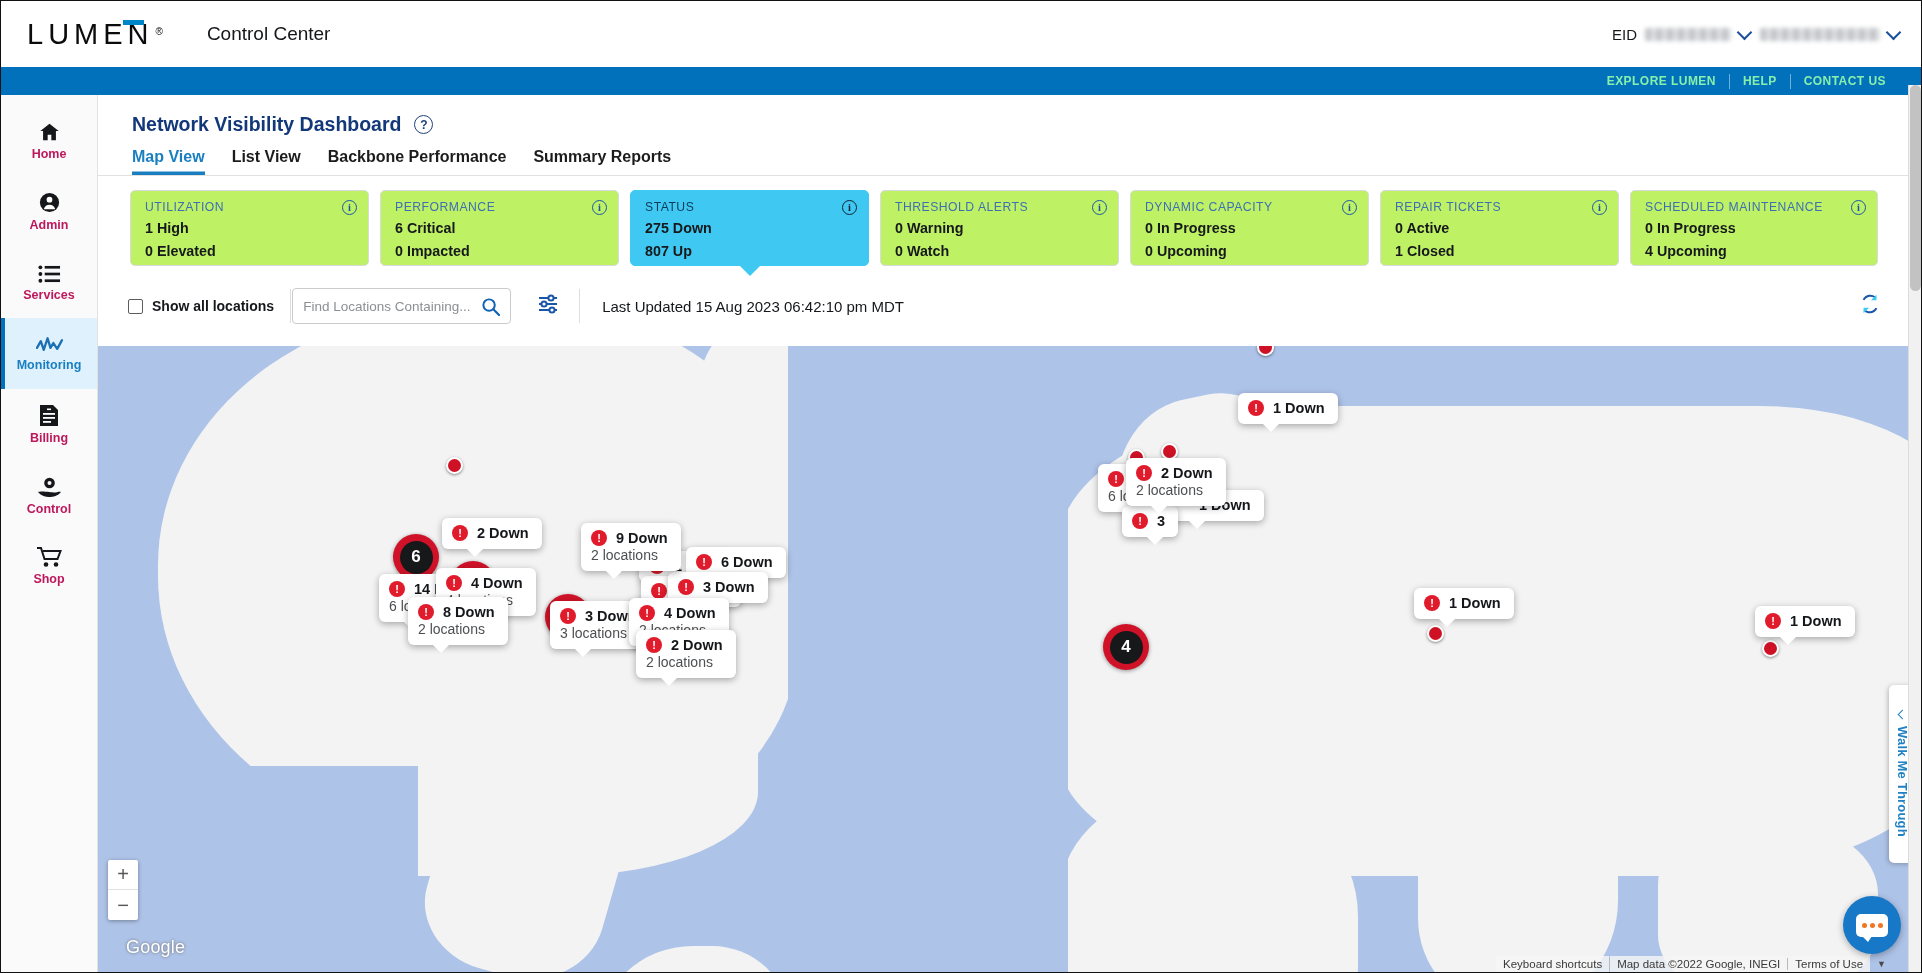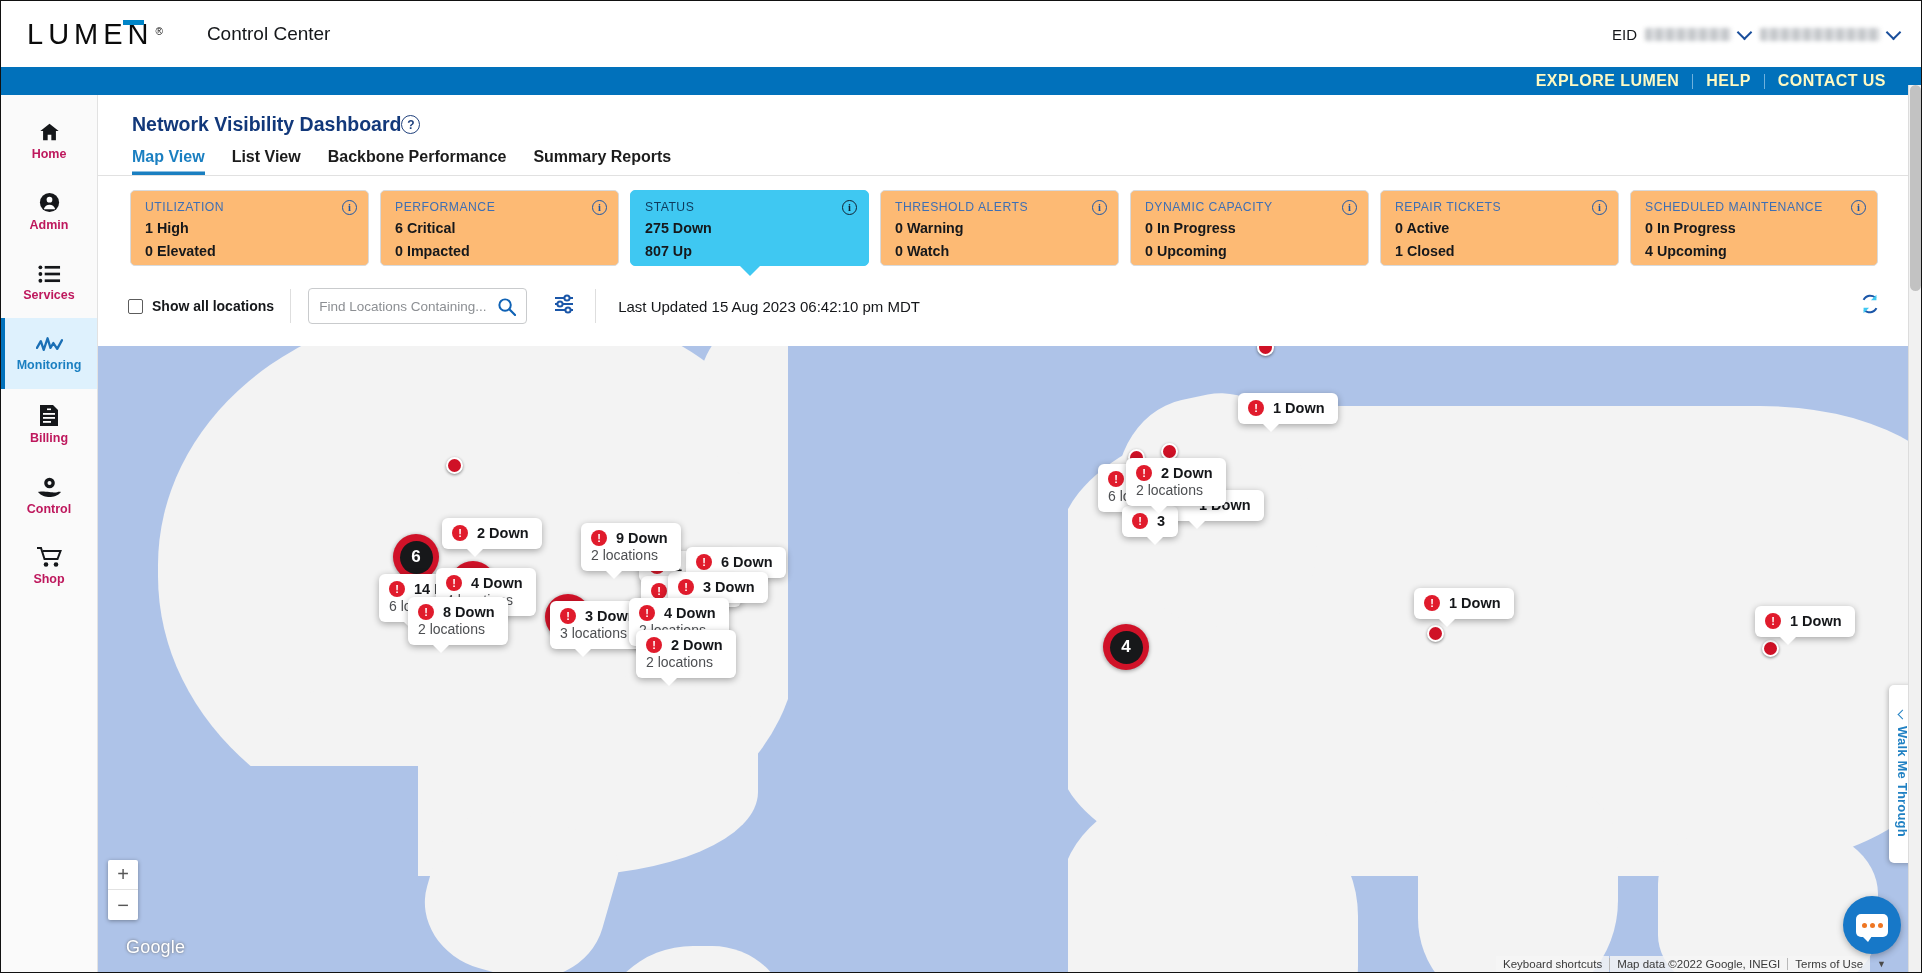"EXPLORE LUMEN" .bluebar a { color: #fef9c3 -> #86efac; font-size: 16px -> 12px }
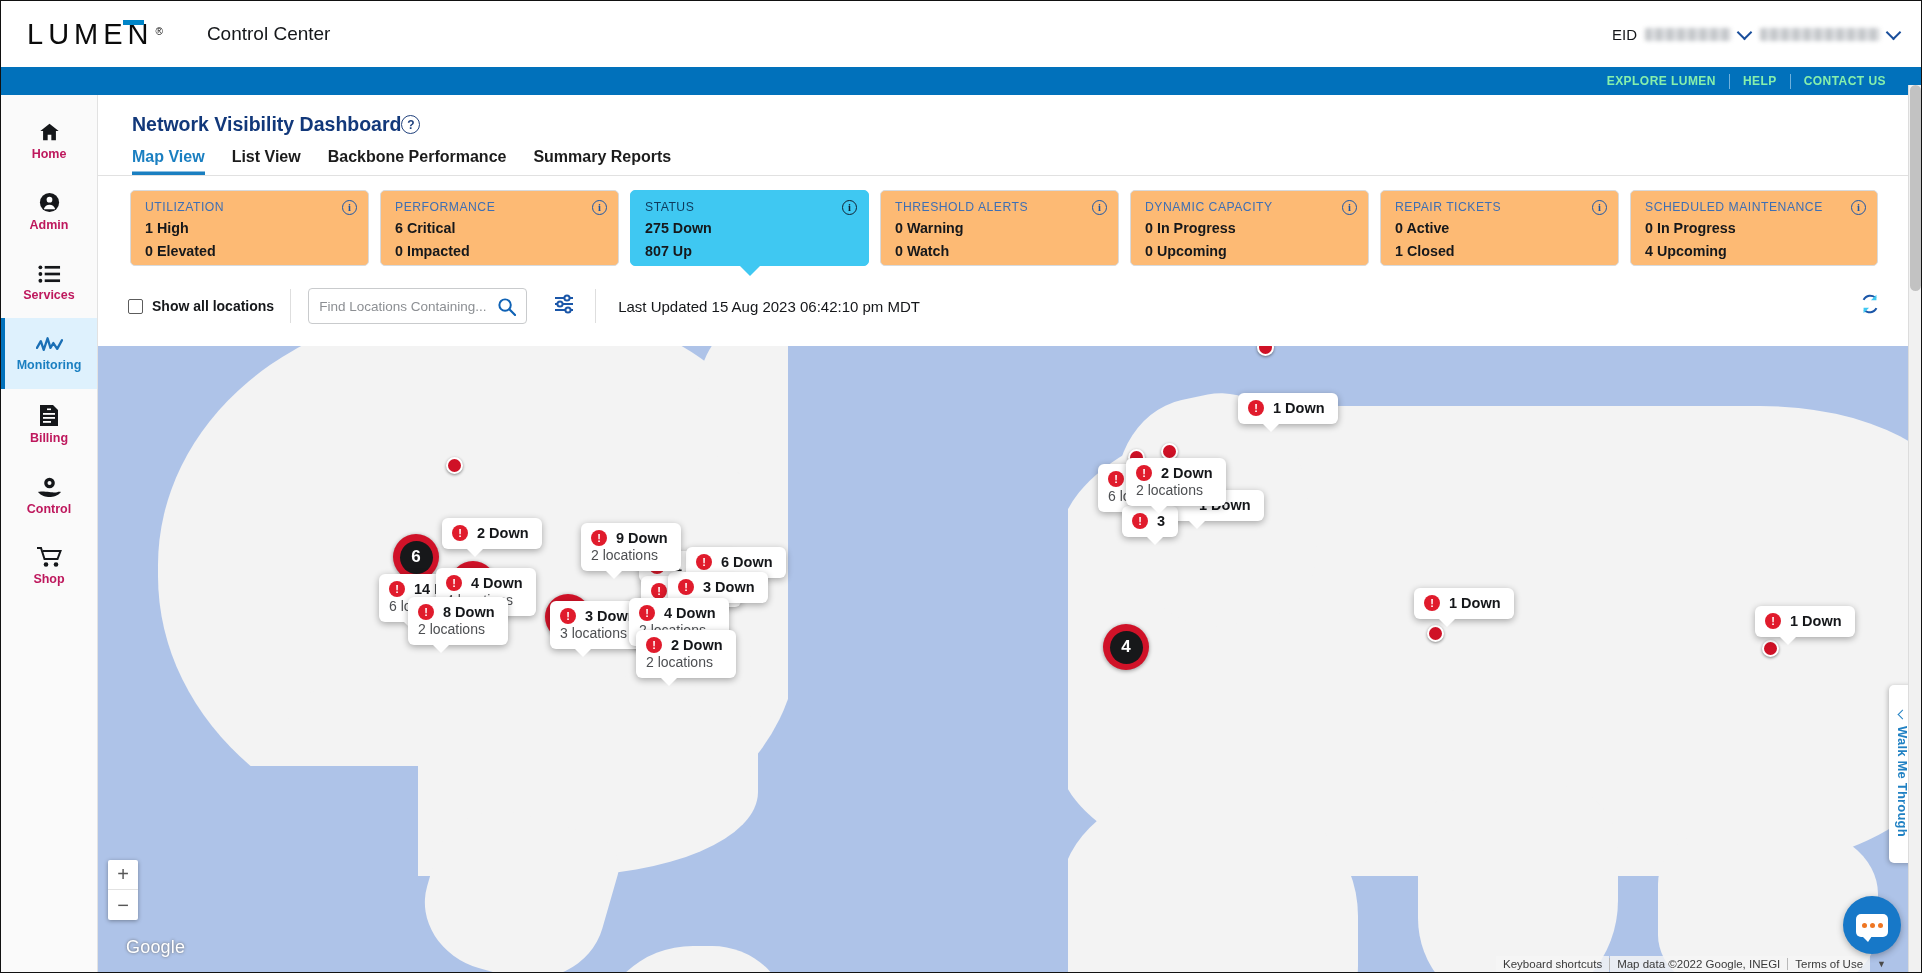"Network Visibility Dashboard" .page-head { gap: none -> 13px }
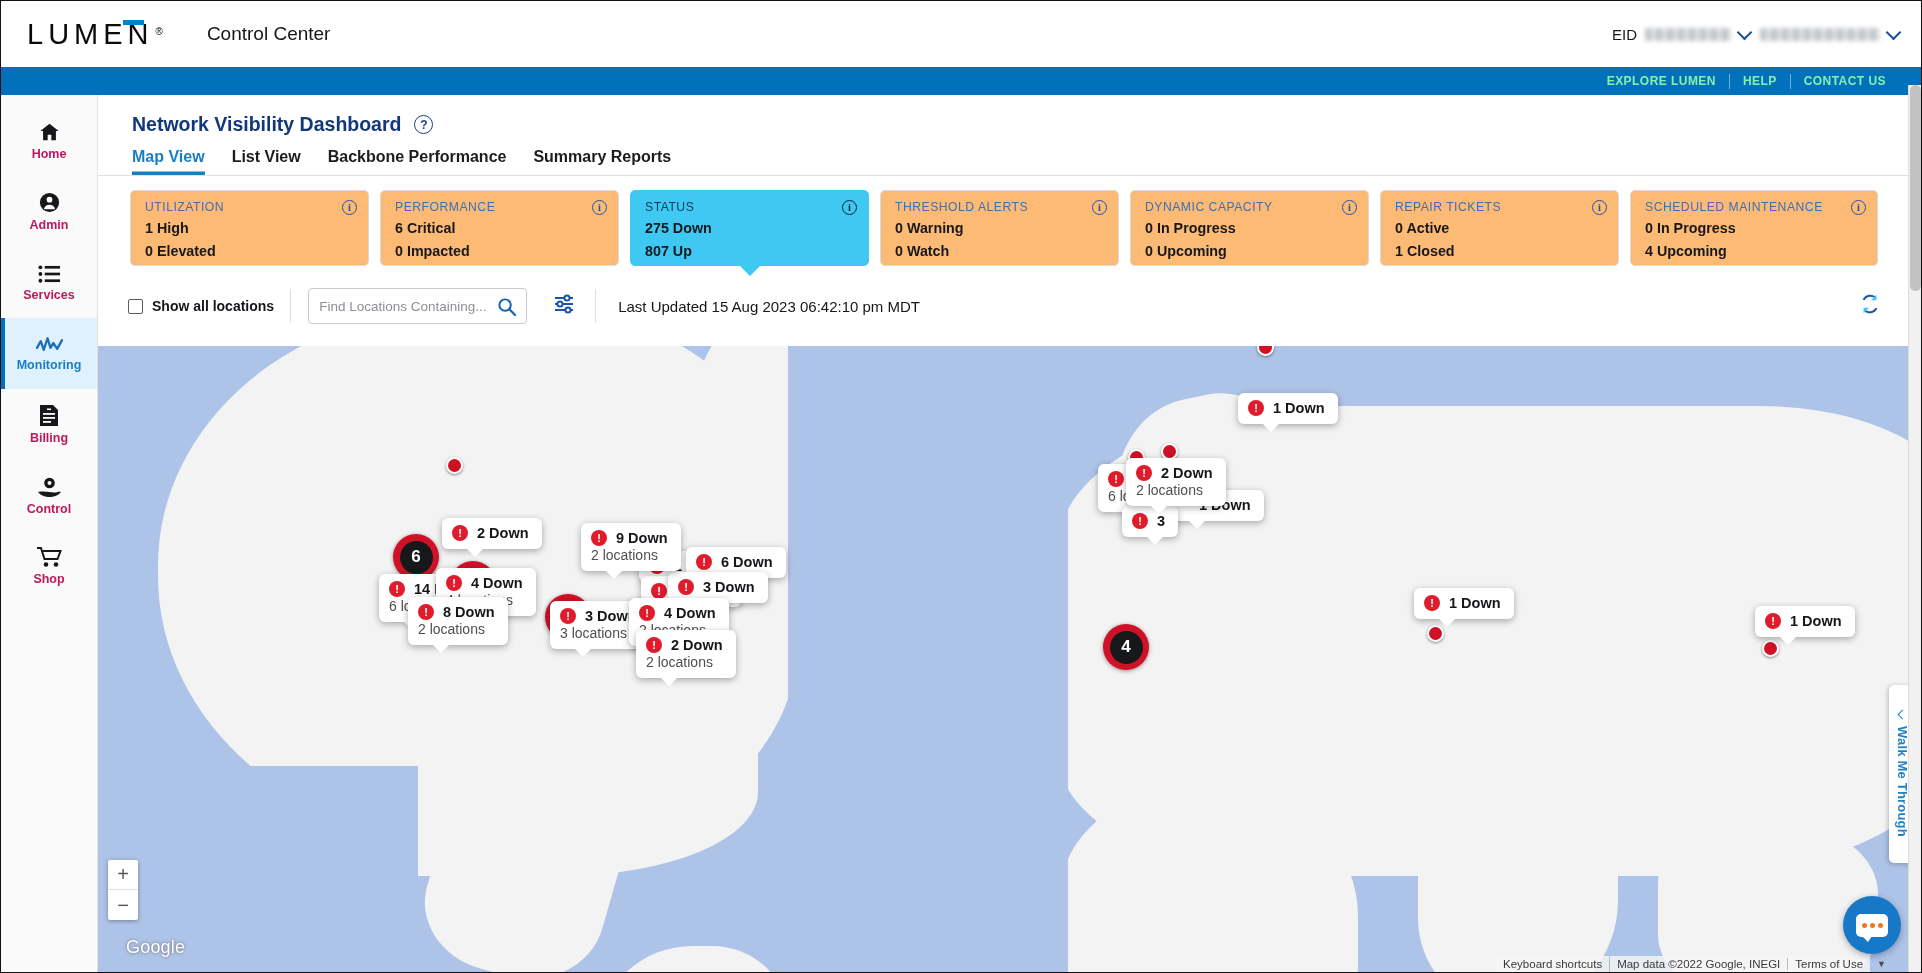"UTILIZATION" .card { background: #fdba74 -> #bef264 }
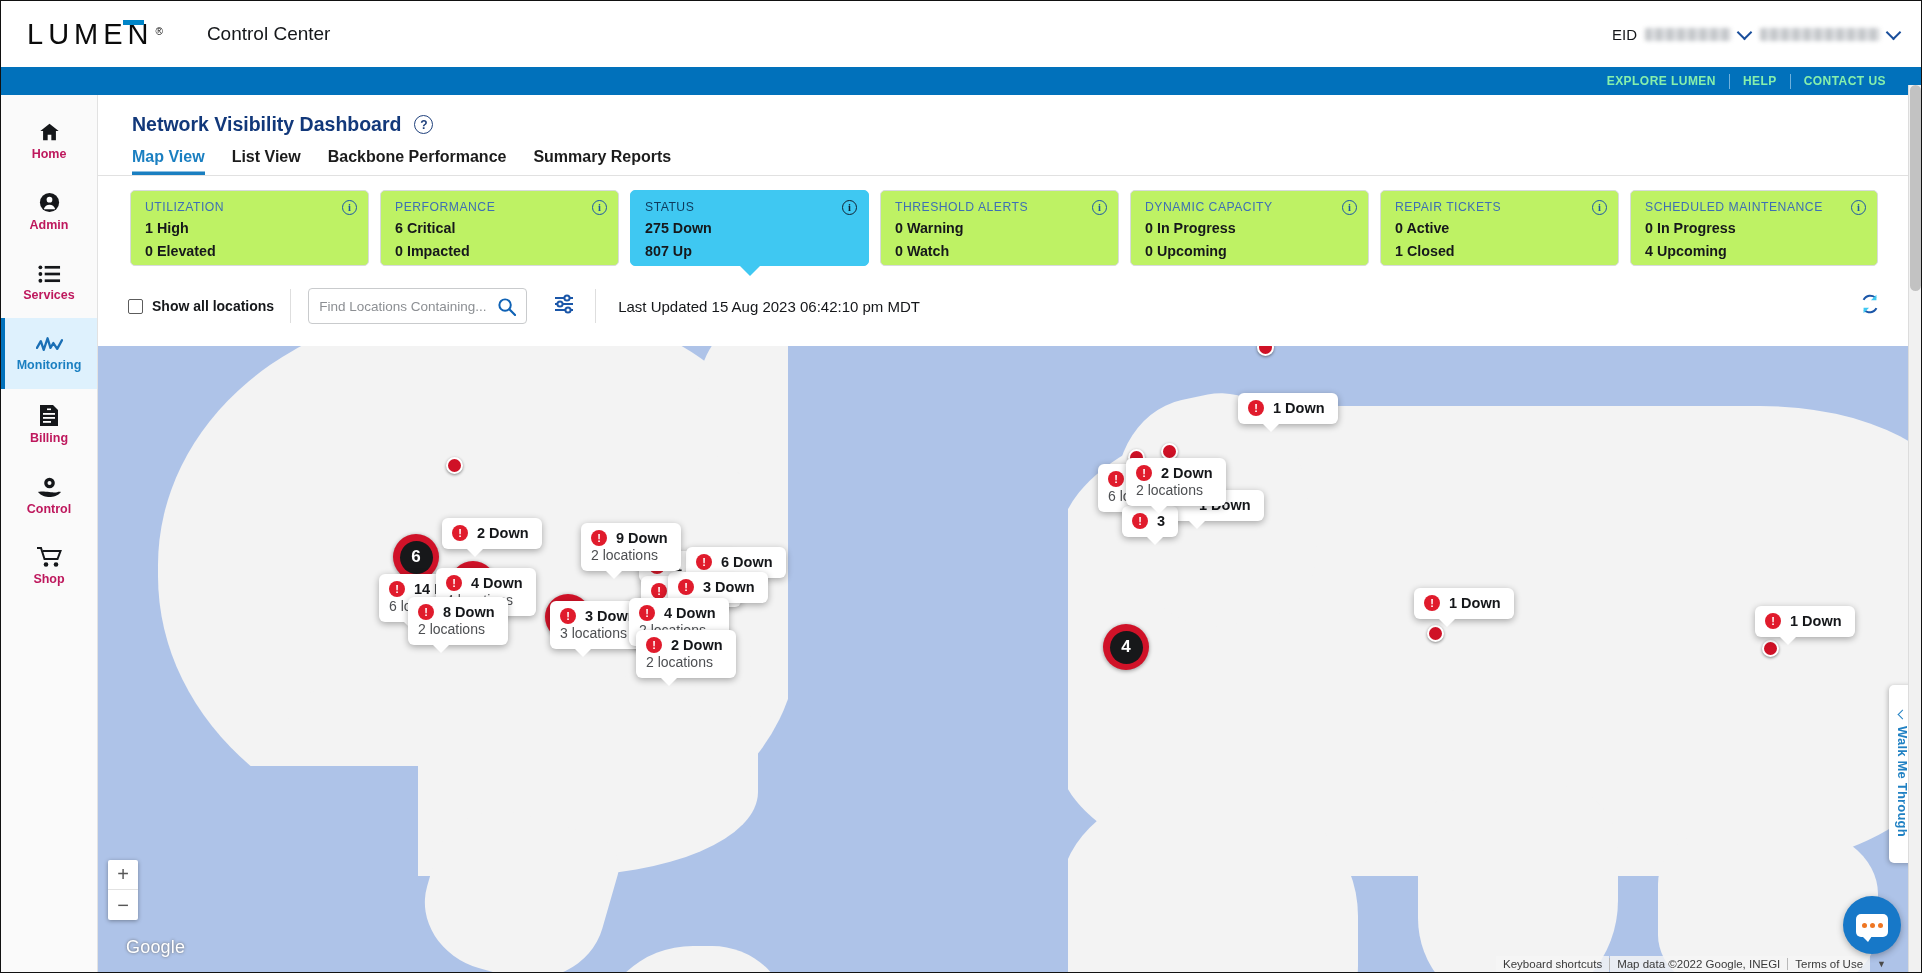"Find Locations Containing..." .search-box { margin-left: 17px -> 1px }
